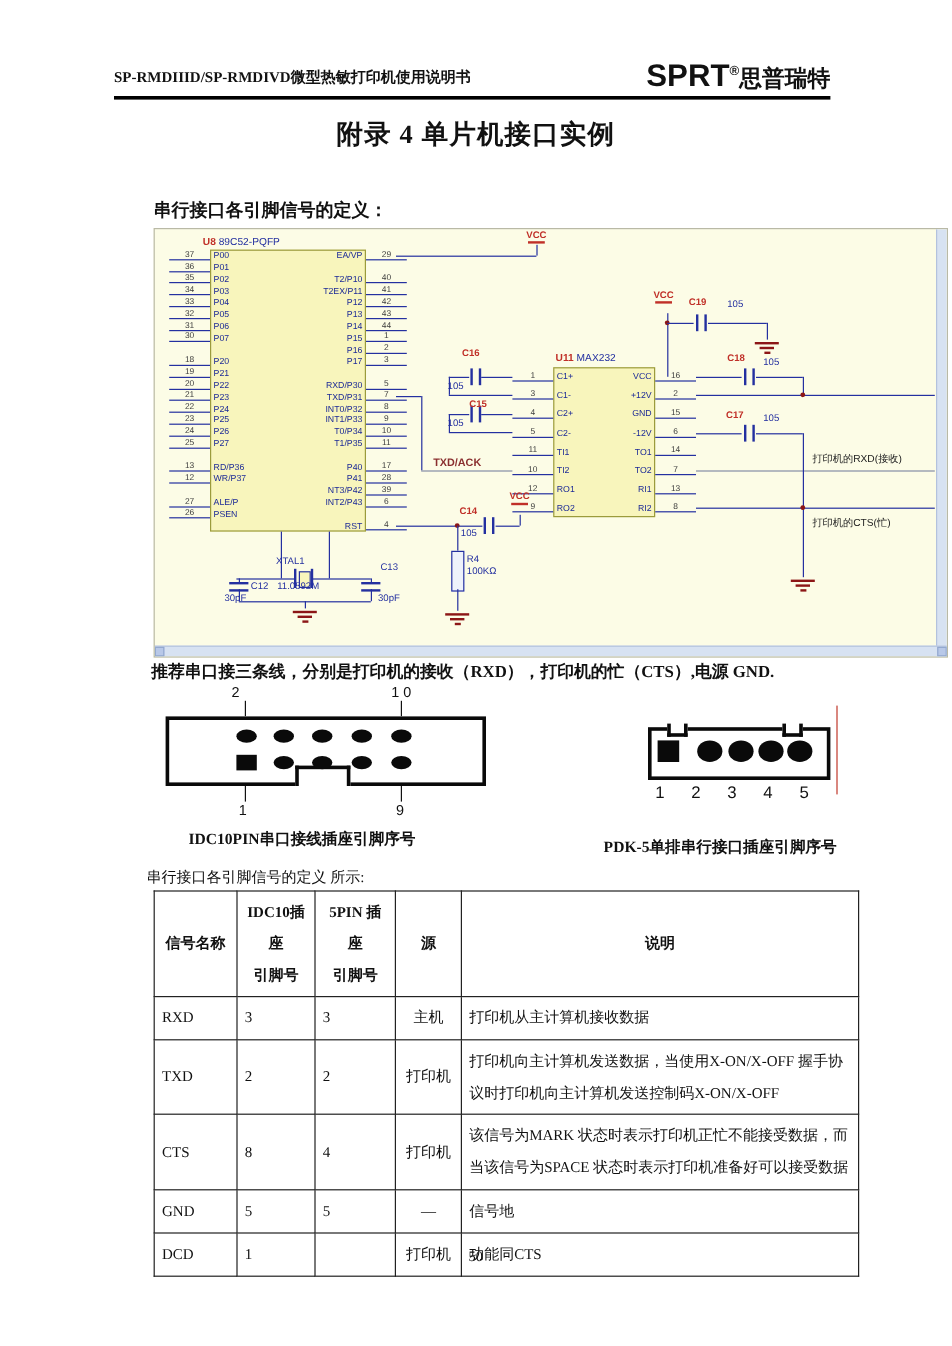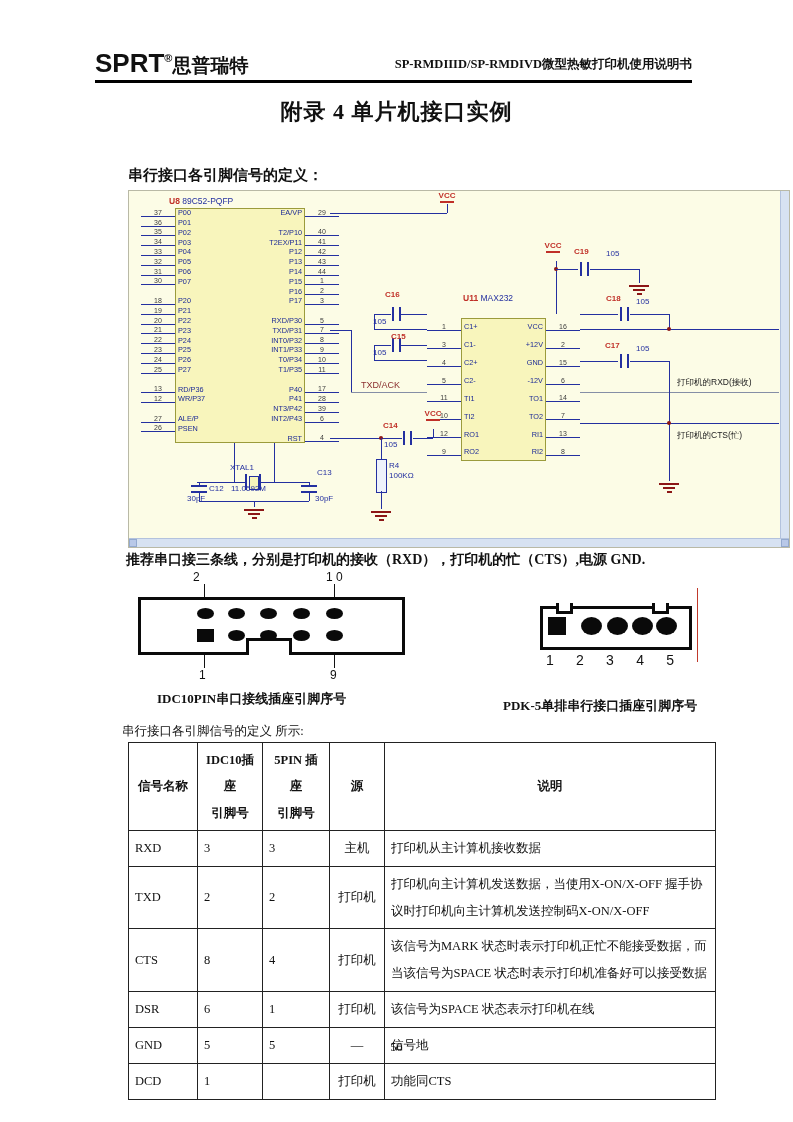"SPRT®思普瑞特" div { order: before "SP-RMDIIID/SP-RMDIVD微型热敏打印机使用说明书" -> after "SP-RMDIIID/SP-RMDIVD微型热敏打印机使用说明书" }
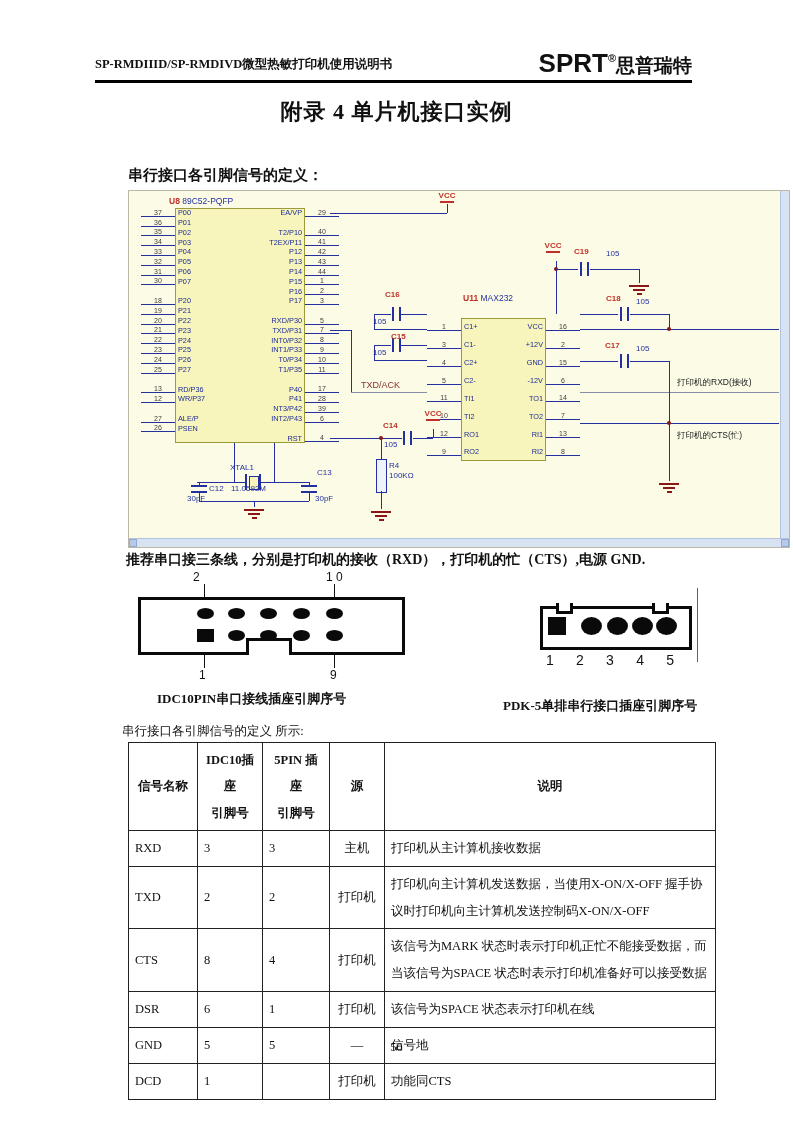"C1+" div.chip { height: 143px -> 125px; top: 127px -> 115px }
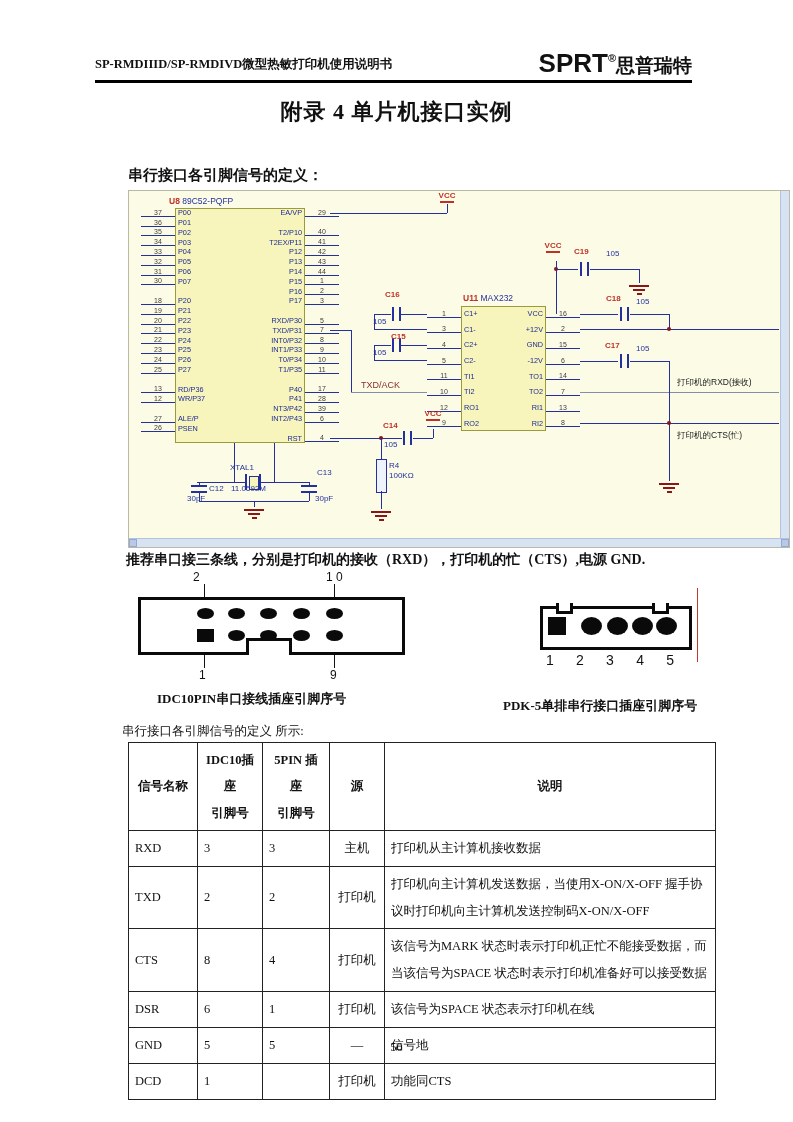"TXD/ACK" .netlab { font-weight: normal -> bold }
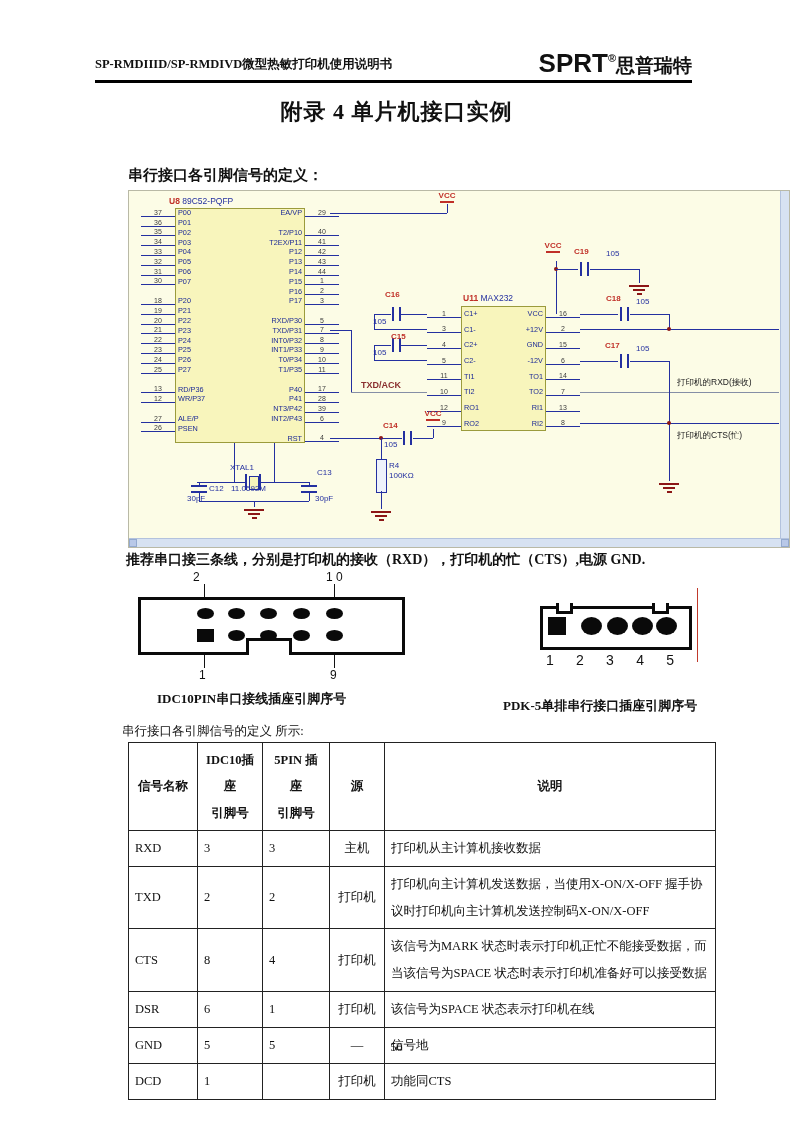"DSR" tr.short { html: <tr> <td>DSR</td> <td>6</td> <td>1</td> <td>打印机</td> <td>该信号为SPACE 状态表示打印机在线</td> </tr> -> none }
